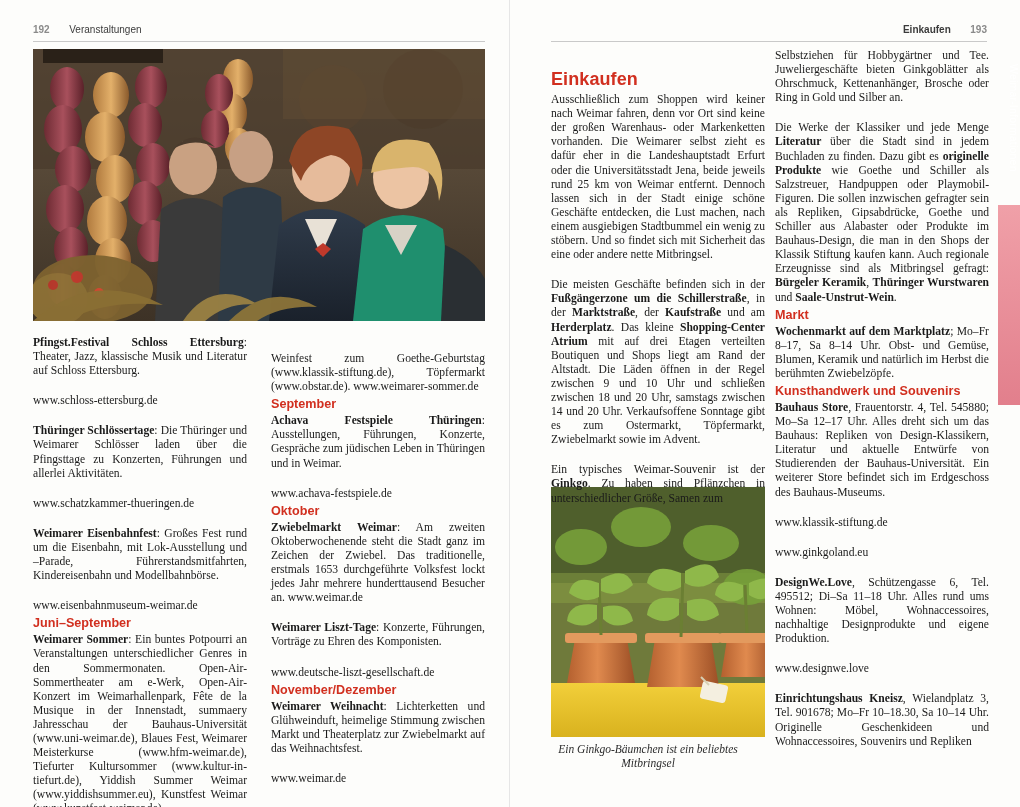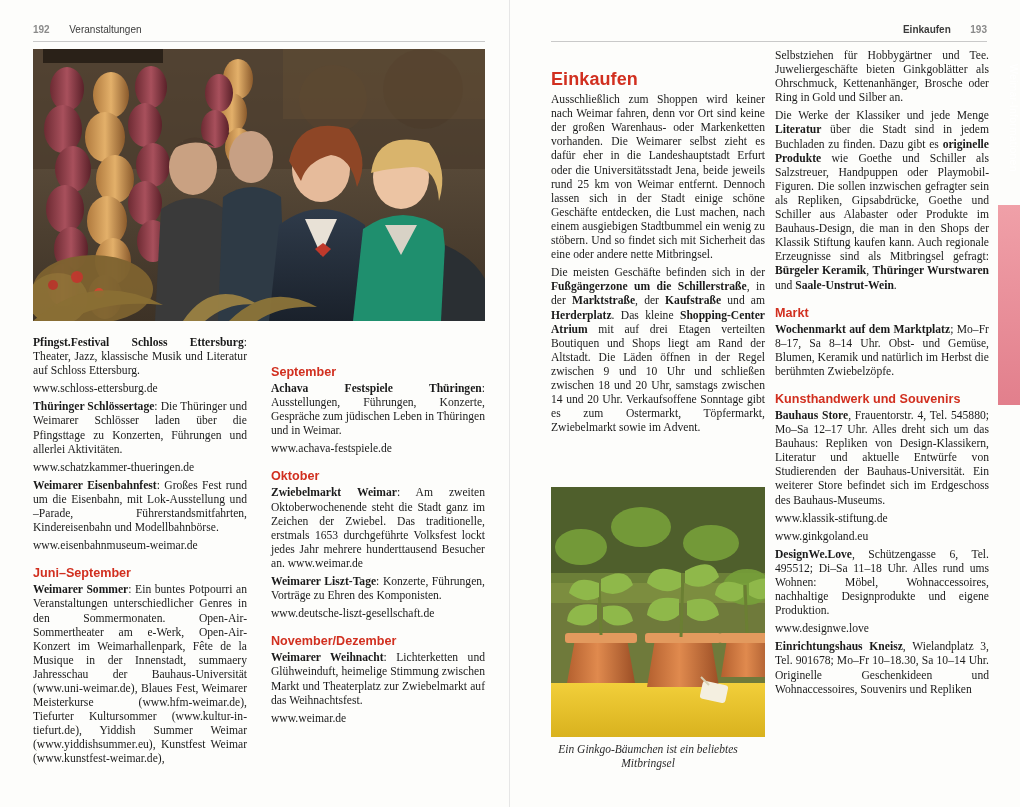"Die Werke der Klassiker und" .col p + p { margin-top: 4px -> 16px }
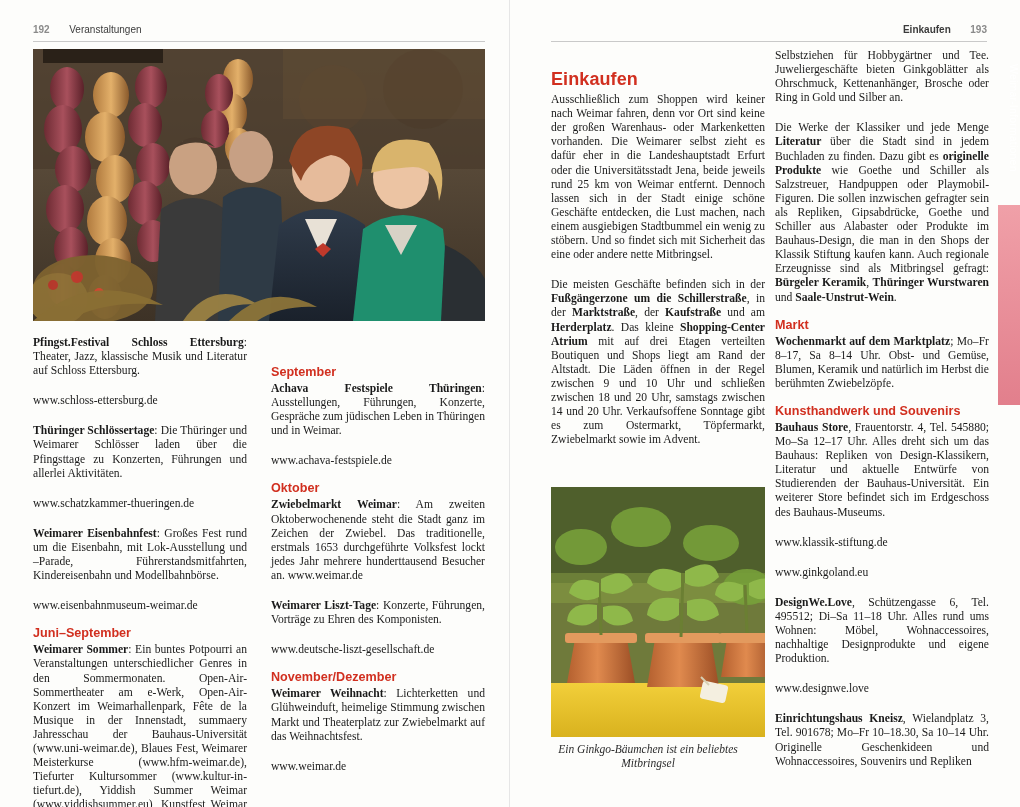"Markt" .sectitle { margin: 13px 0 2px 0 -> 3px 0 2px 0 }
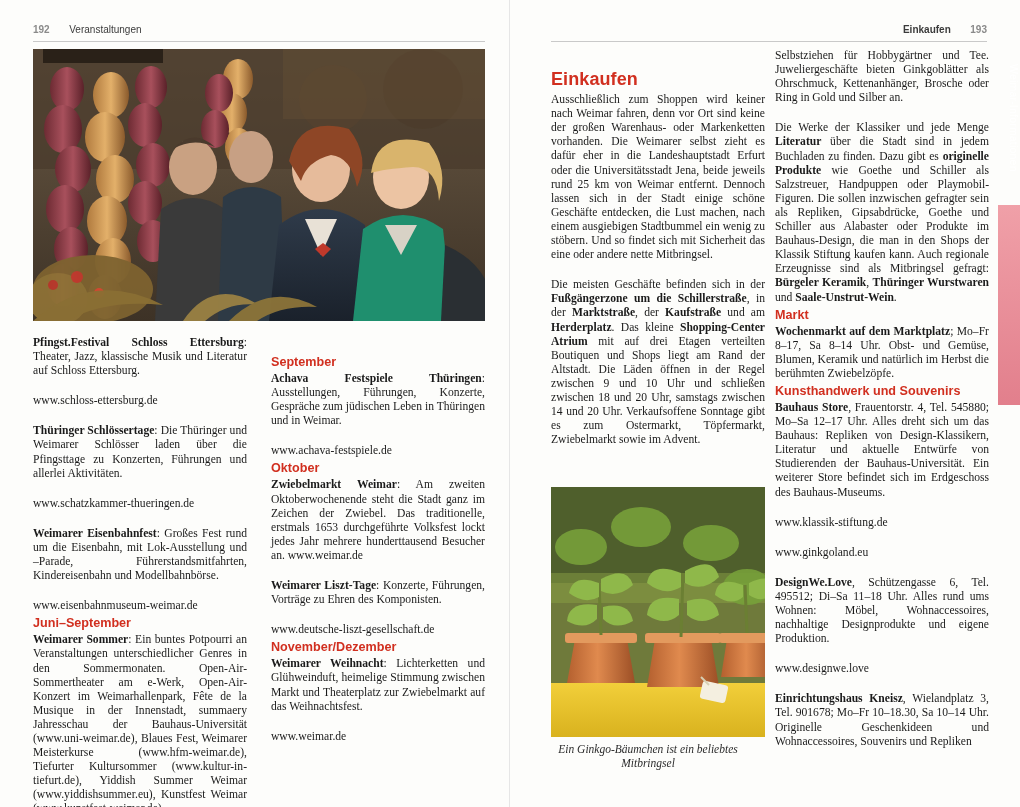"Weinfest zum Goethe-Geburtstag" p { html: none -> <p>Weinfest zum Goethe-Geburtstag (www.klassik-stiftung.de), Töpfermarkt (www.obstar.de). www.weimarer-sommer.de</p> }
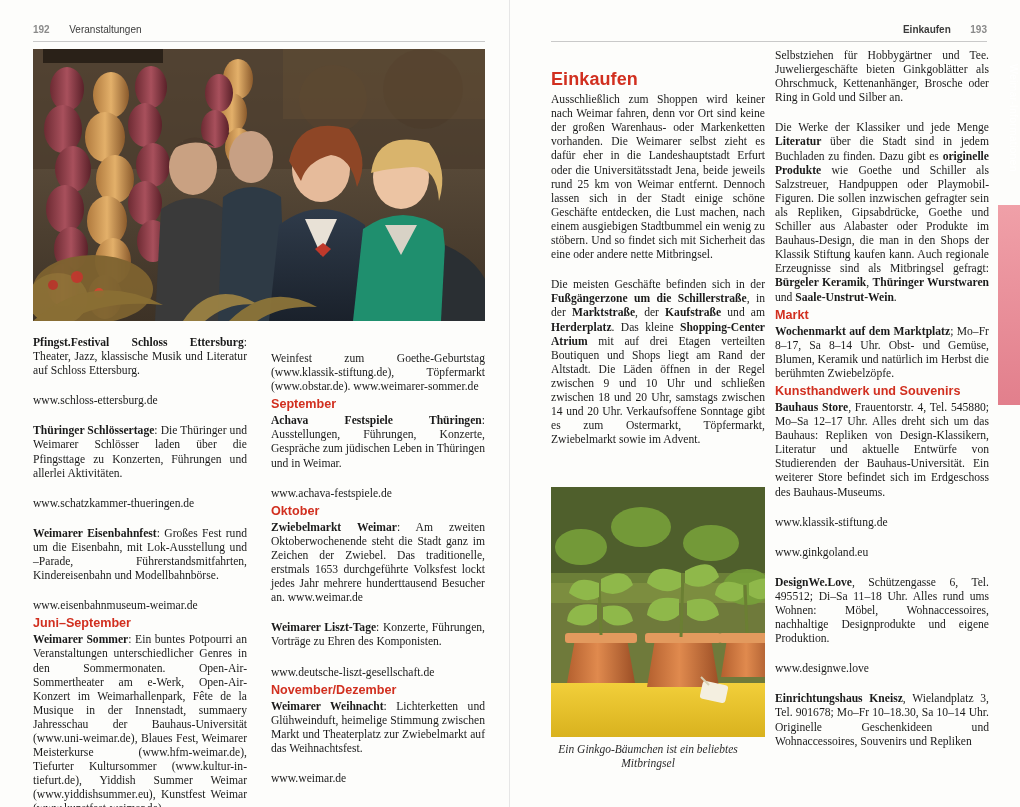"Ein typisches Weimar-Souvenir ist der" p { html: none -> <p><span>Ein typisches Weimar-Souvenir ist der </span><span>Ginkgo</span><span>. Zu haben sind Pflänzchen in unterschiedlicher Größe, Samen zum</span></p> }
